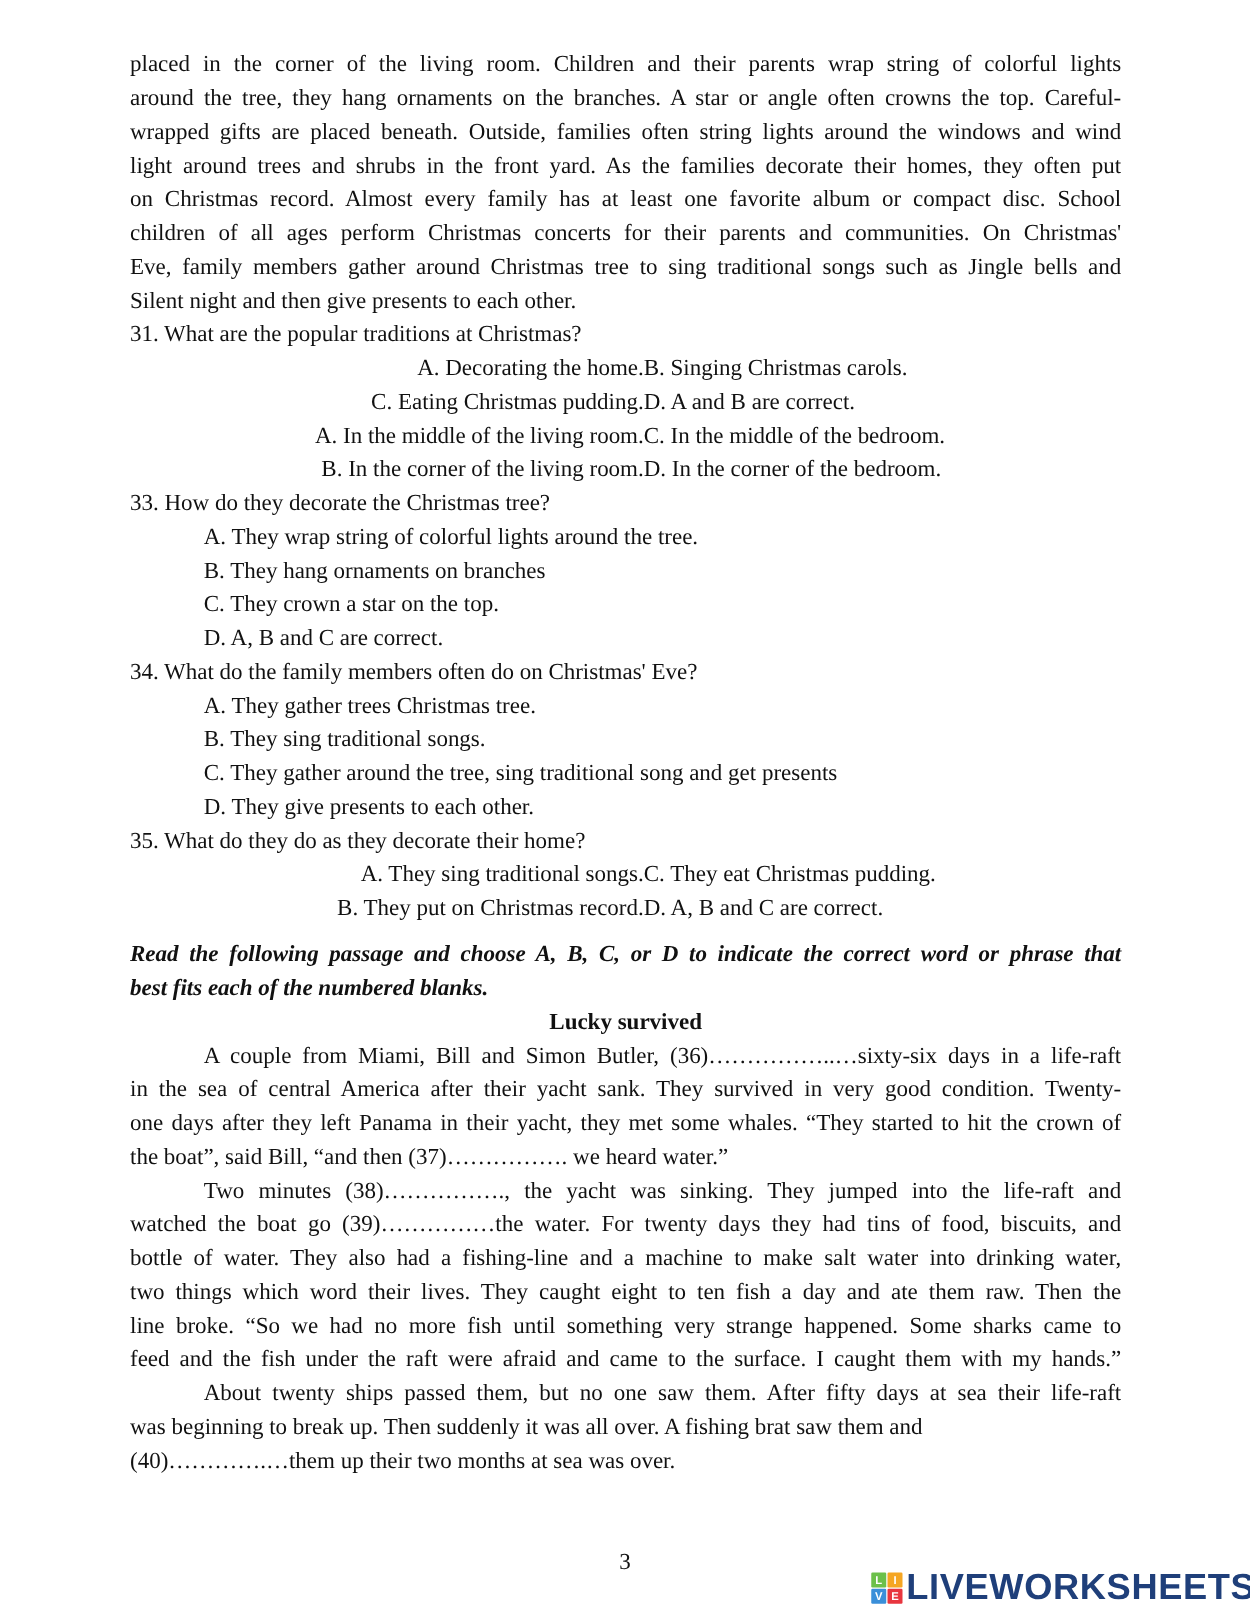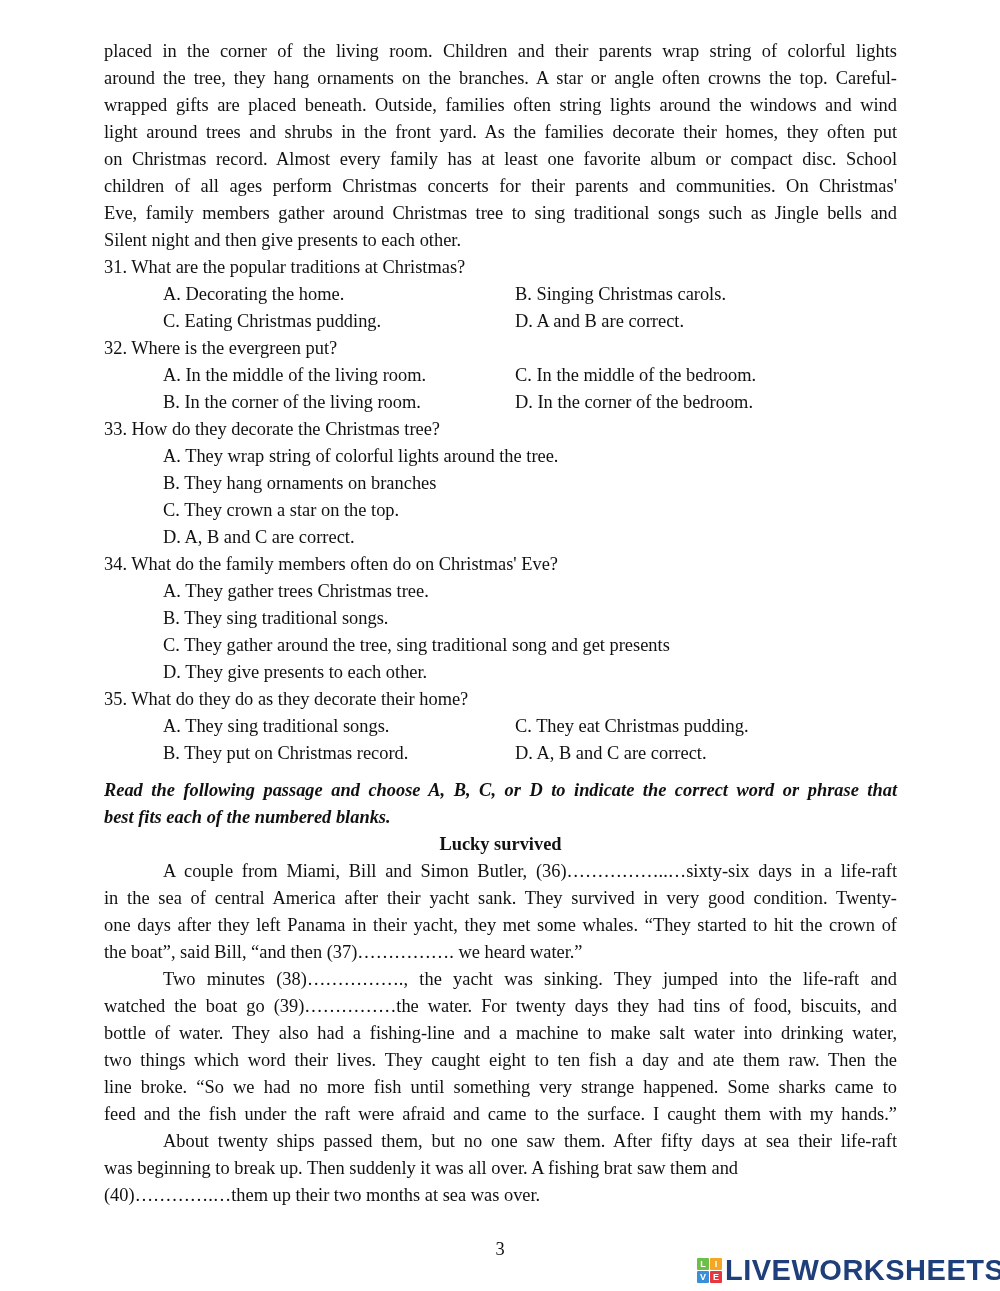"A. Decorating the home." .row { text-align: none -> right }
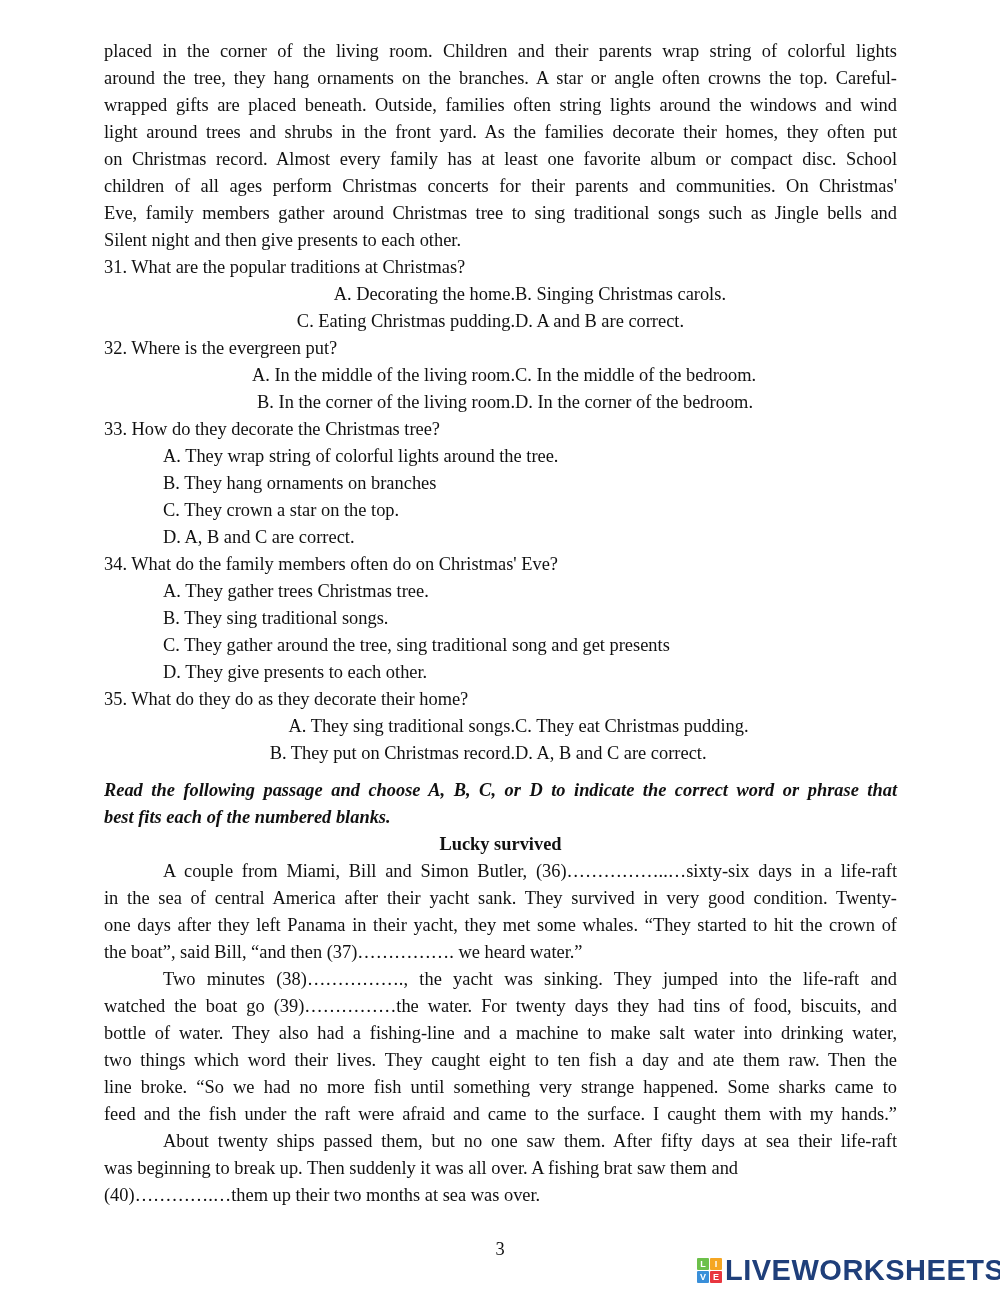"32. Where is the evergreen" div.q { html: <div>32. Where is the evergreen put?</div> -> none }
